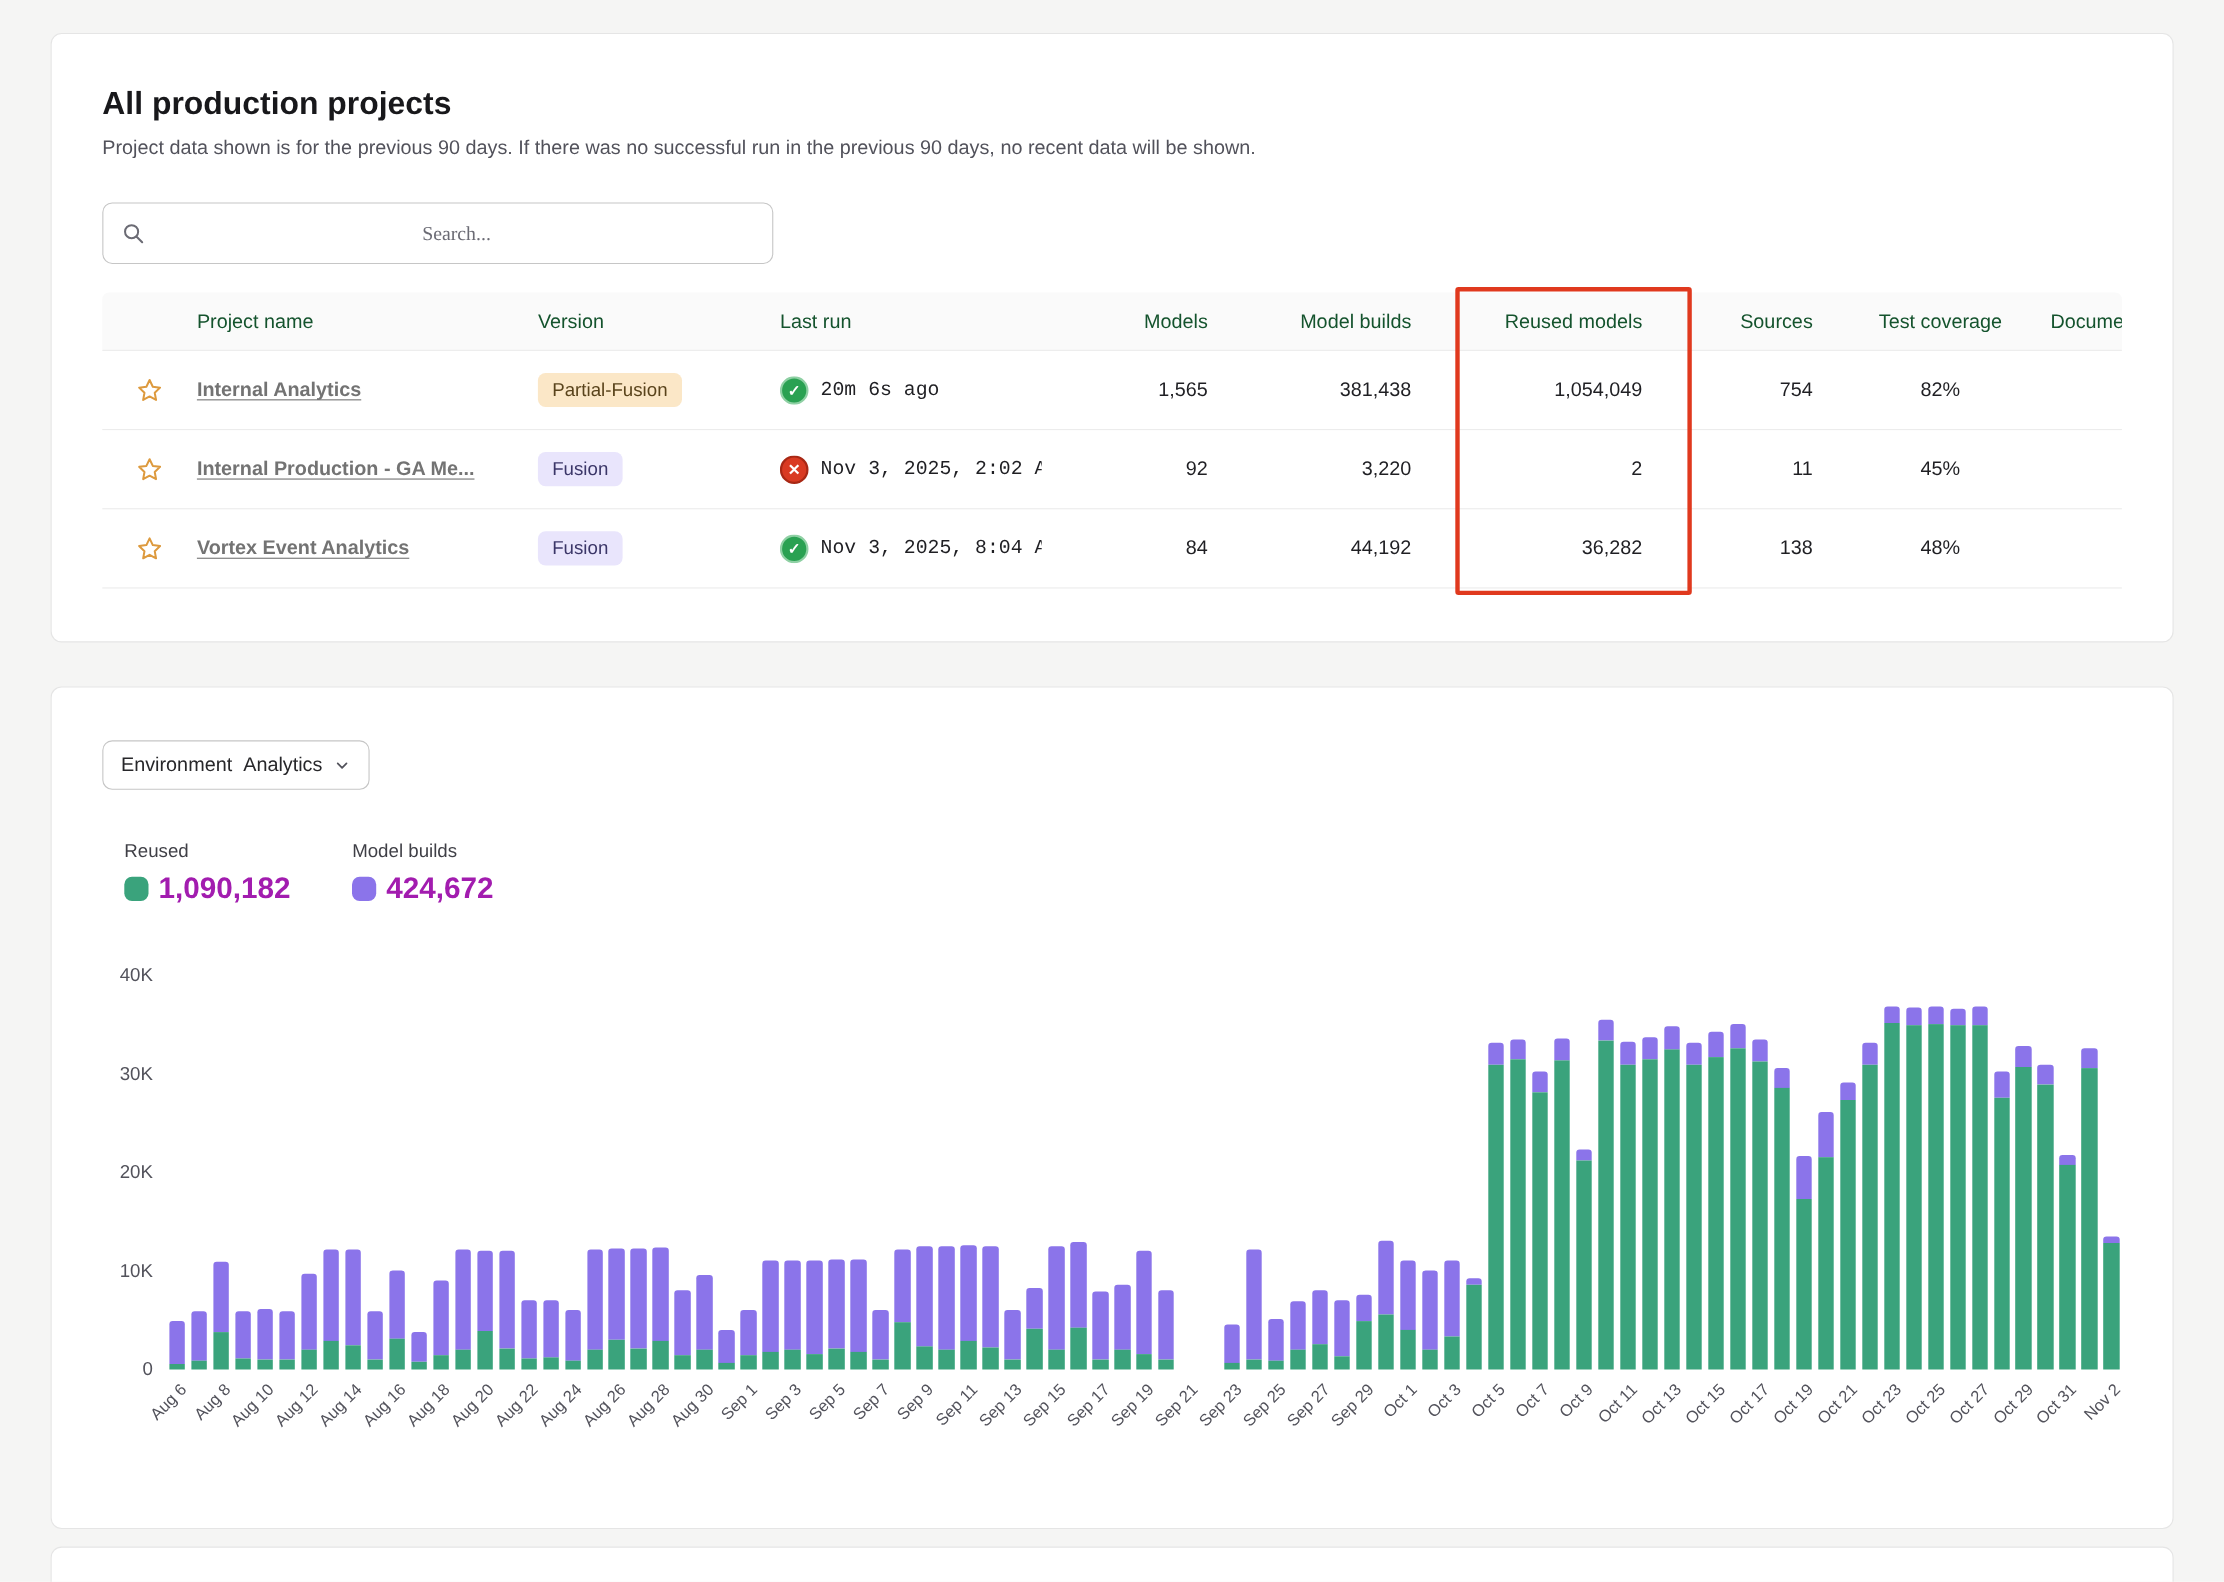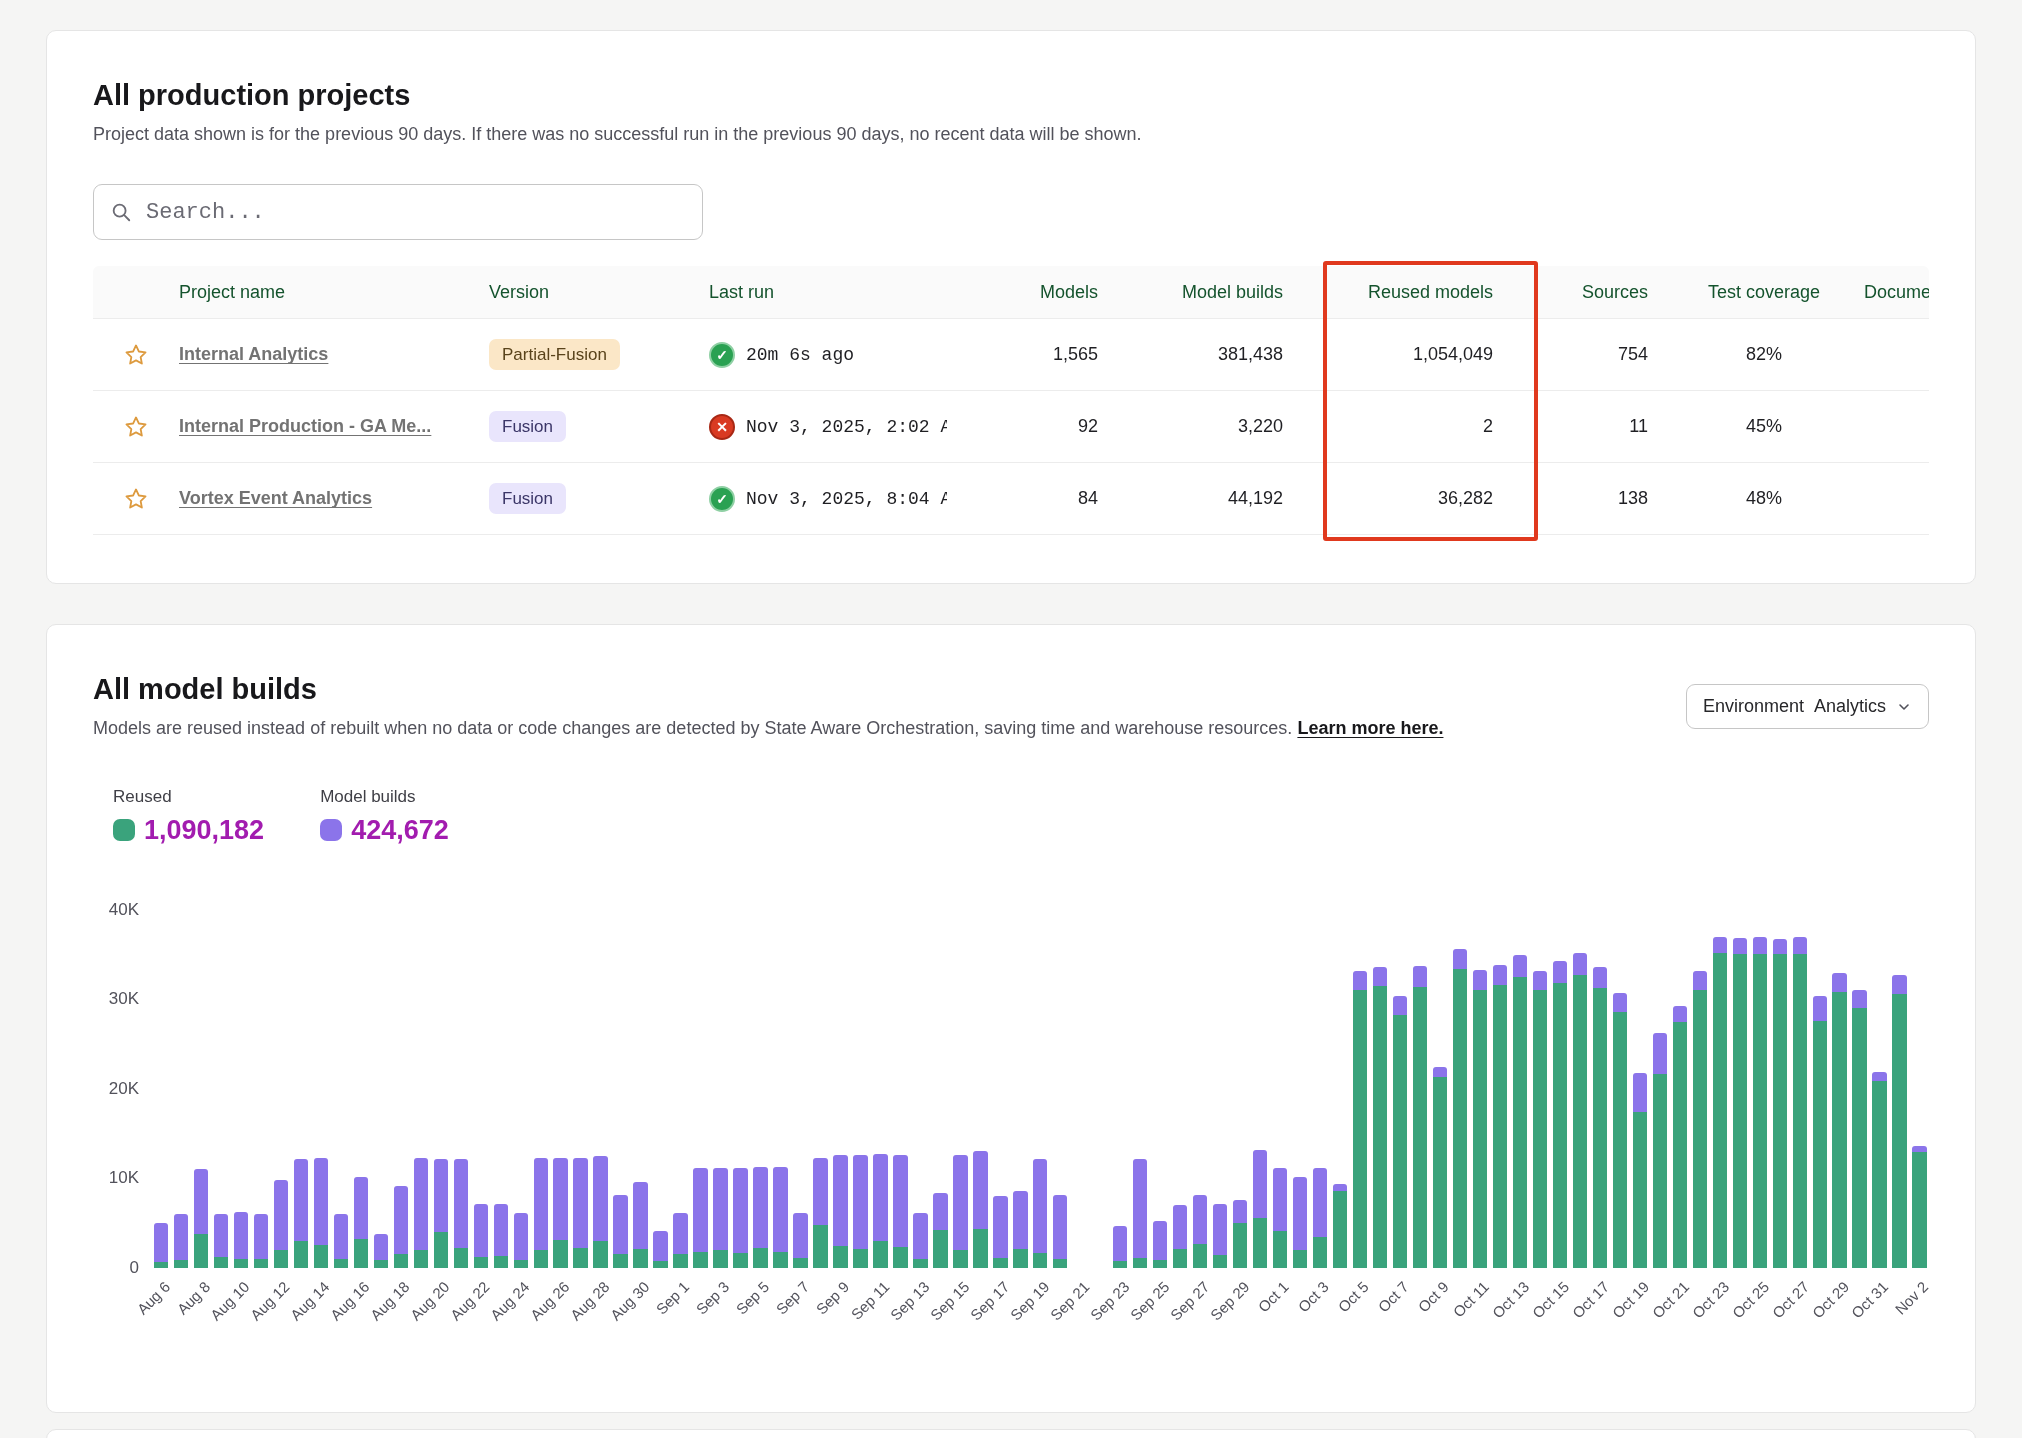"Search..." .searchbox input { font-family: Liberation Mono, monospace -> Liberation Serif, serif; font-size: 22px -> 18px; text-align: none -> center }
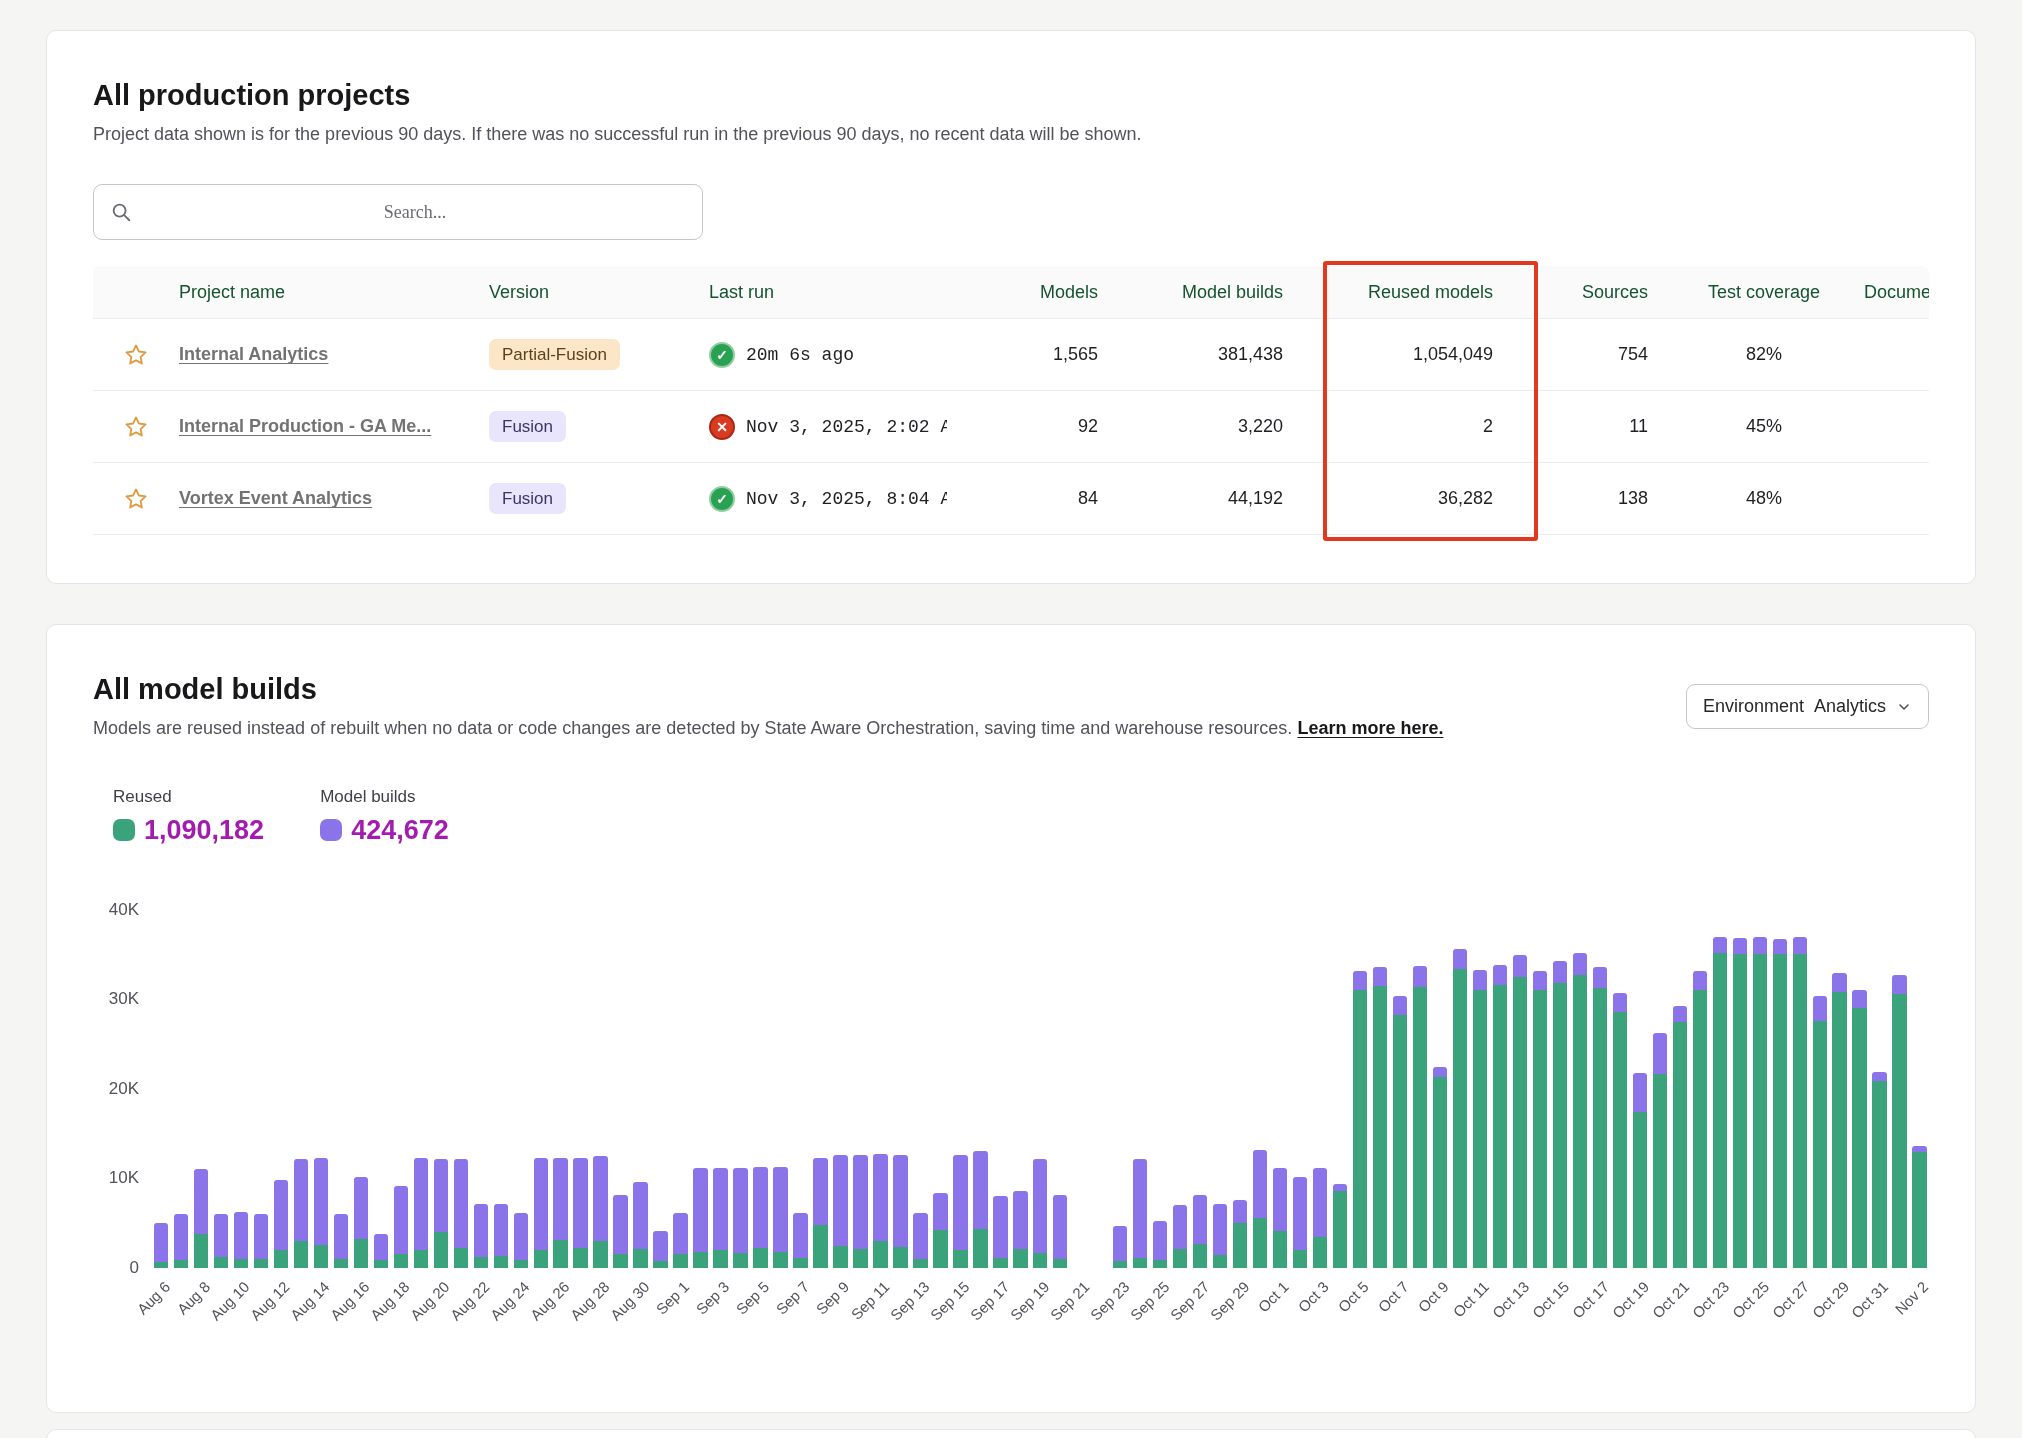"All model builds" div { html: <div> <h2>All model builds</h2> <p> <span>Models are reused instead of rebuilt when no data or code changes are detected by State Aware Orchestration, saving time and warehouse resources.</span> <a>Learn more here.</a> </p> </div> -> none }
